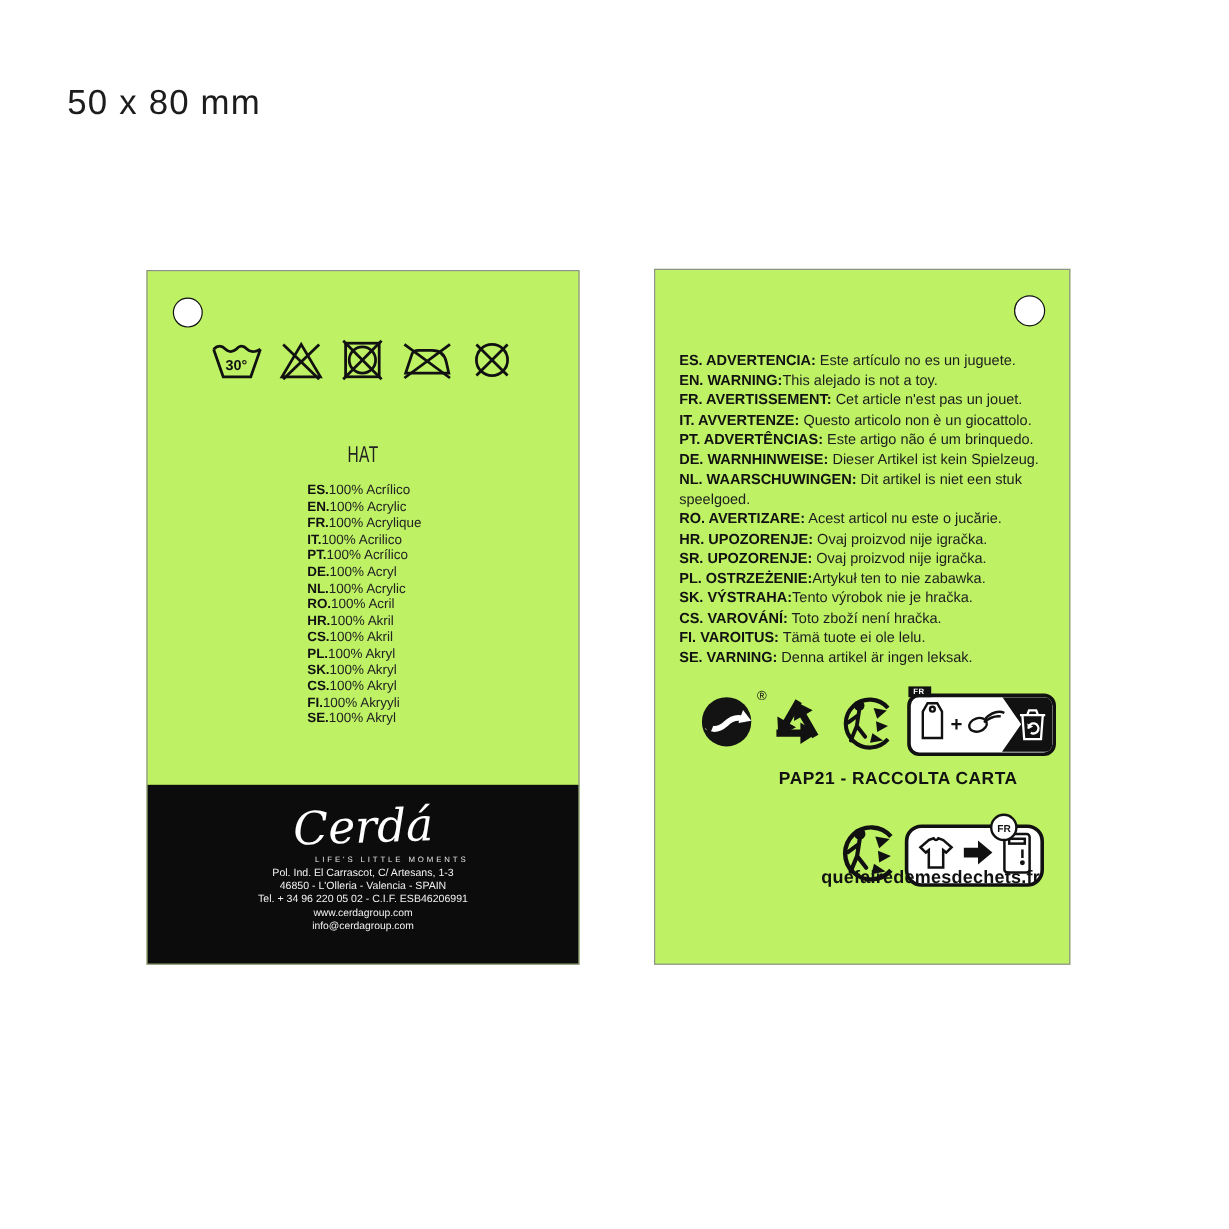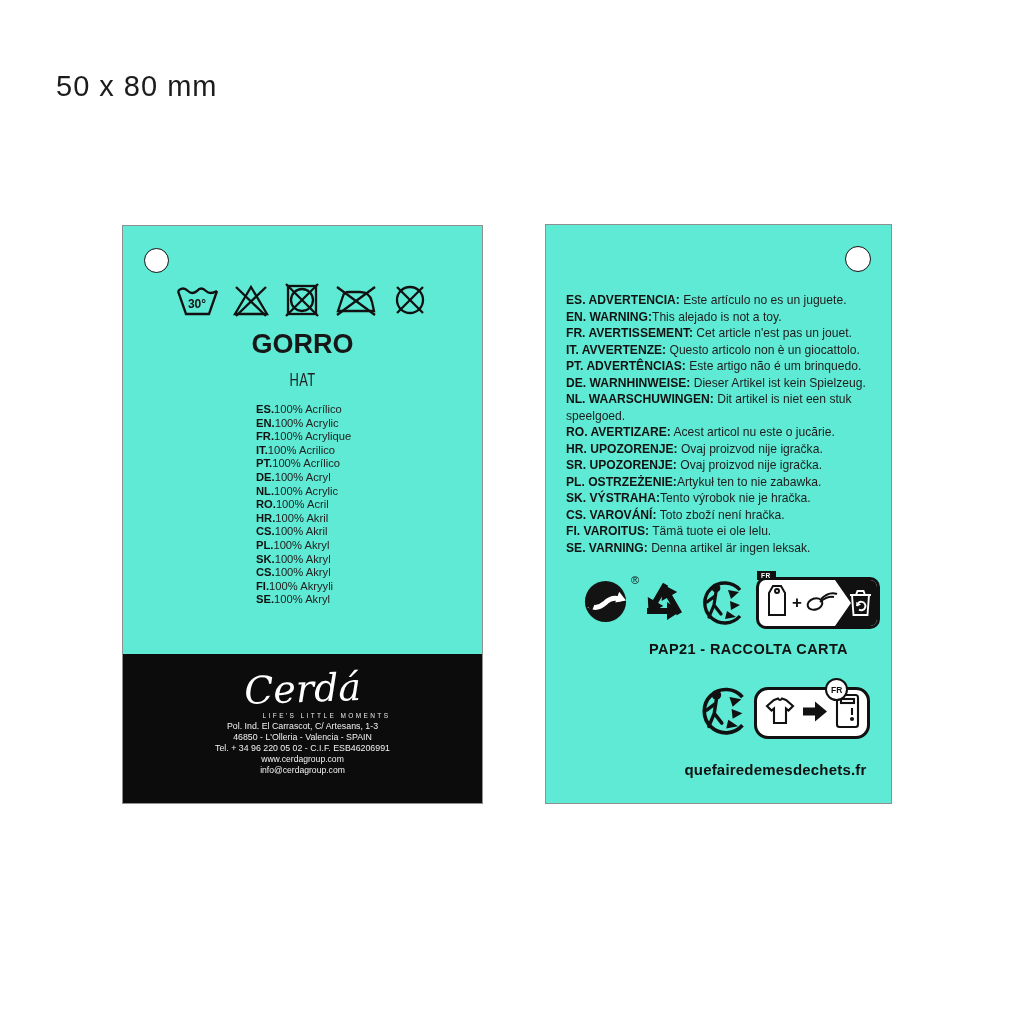"30°" .tag { background: #5eead4 -> #bef264 }
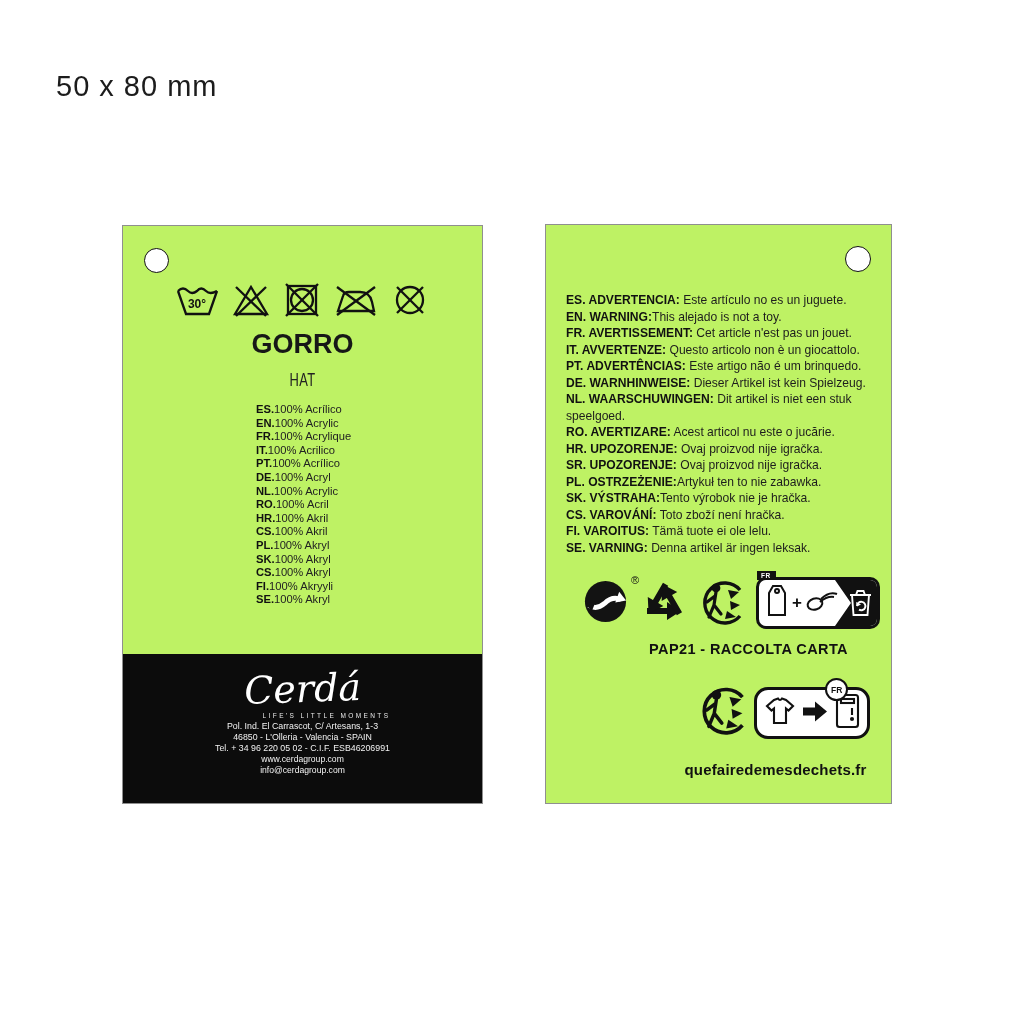"GORRO" div.product-name { html: <div>GORRO</div> -> none }
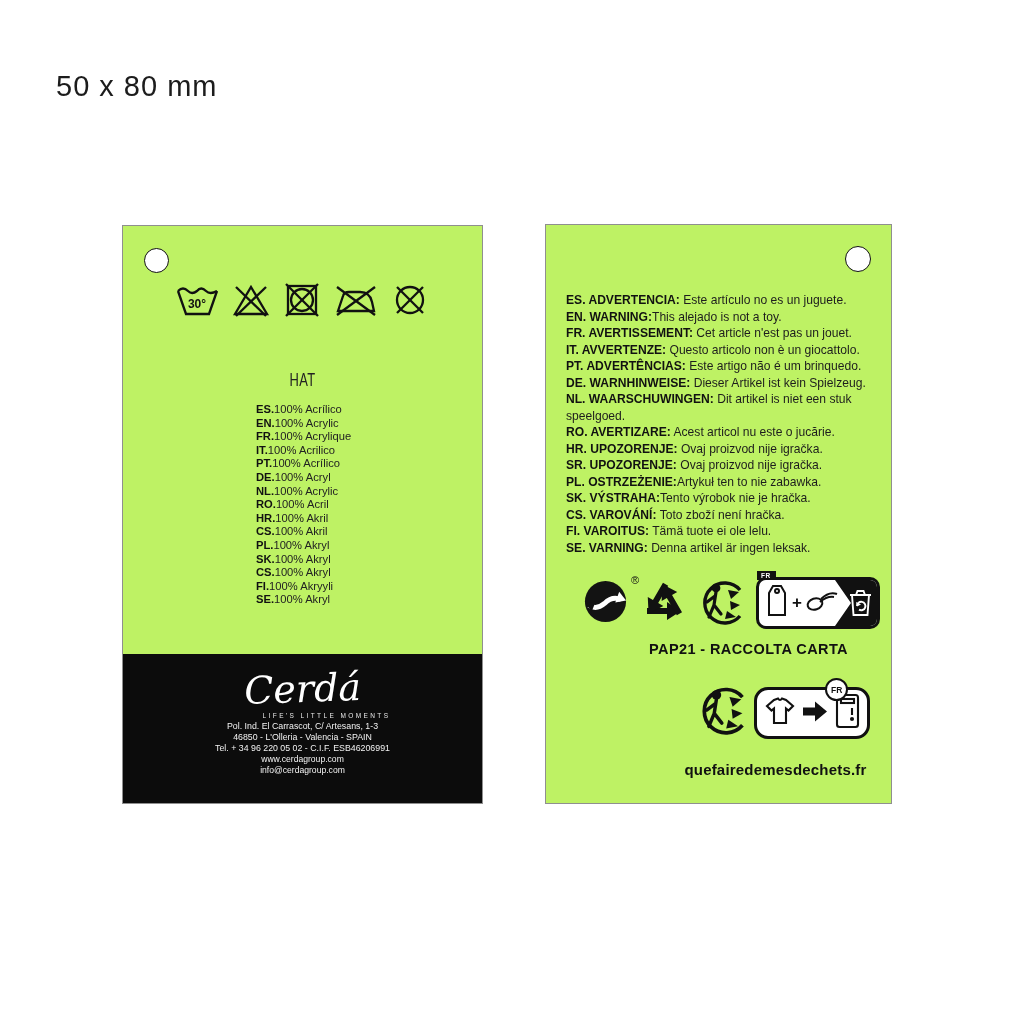"quefairedemesdechets.fr" .quefaire-text { top: 536px -> 498px }
